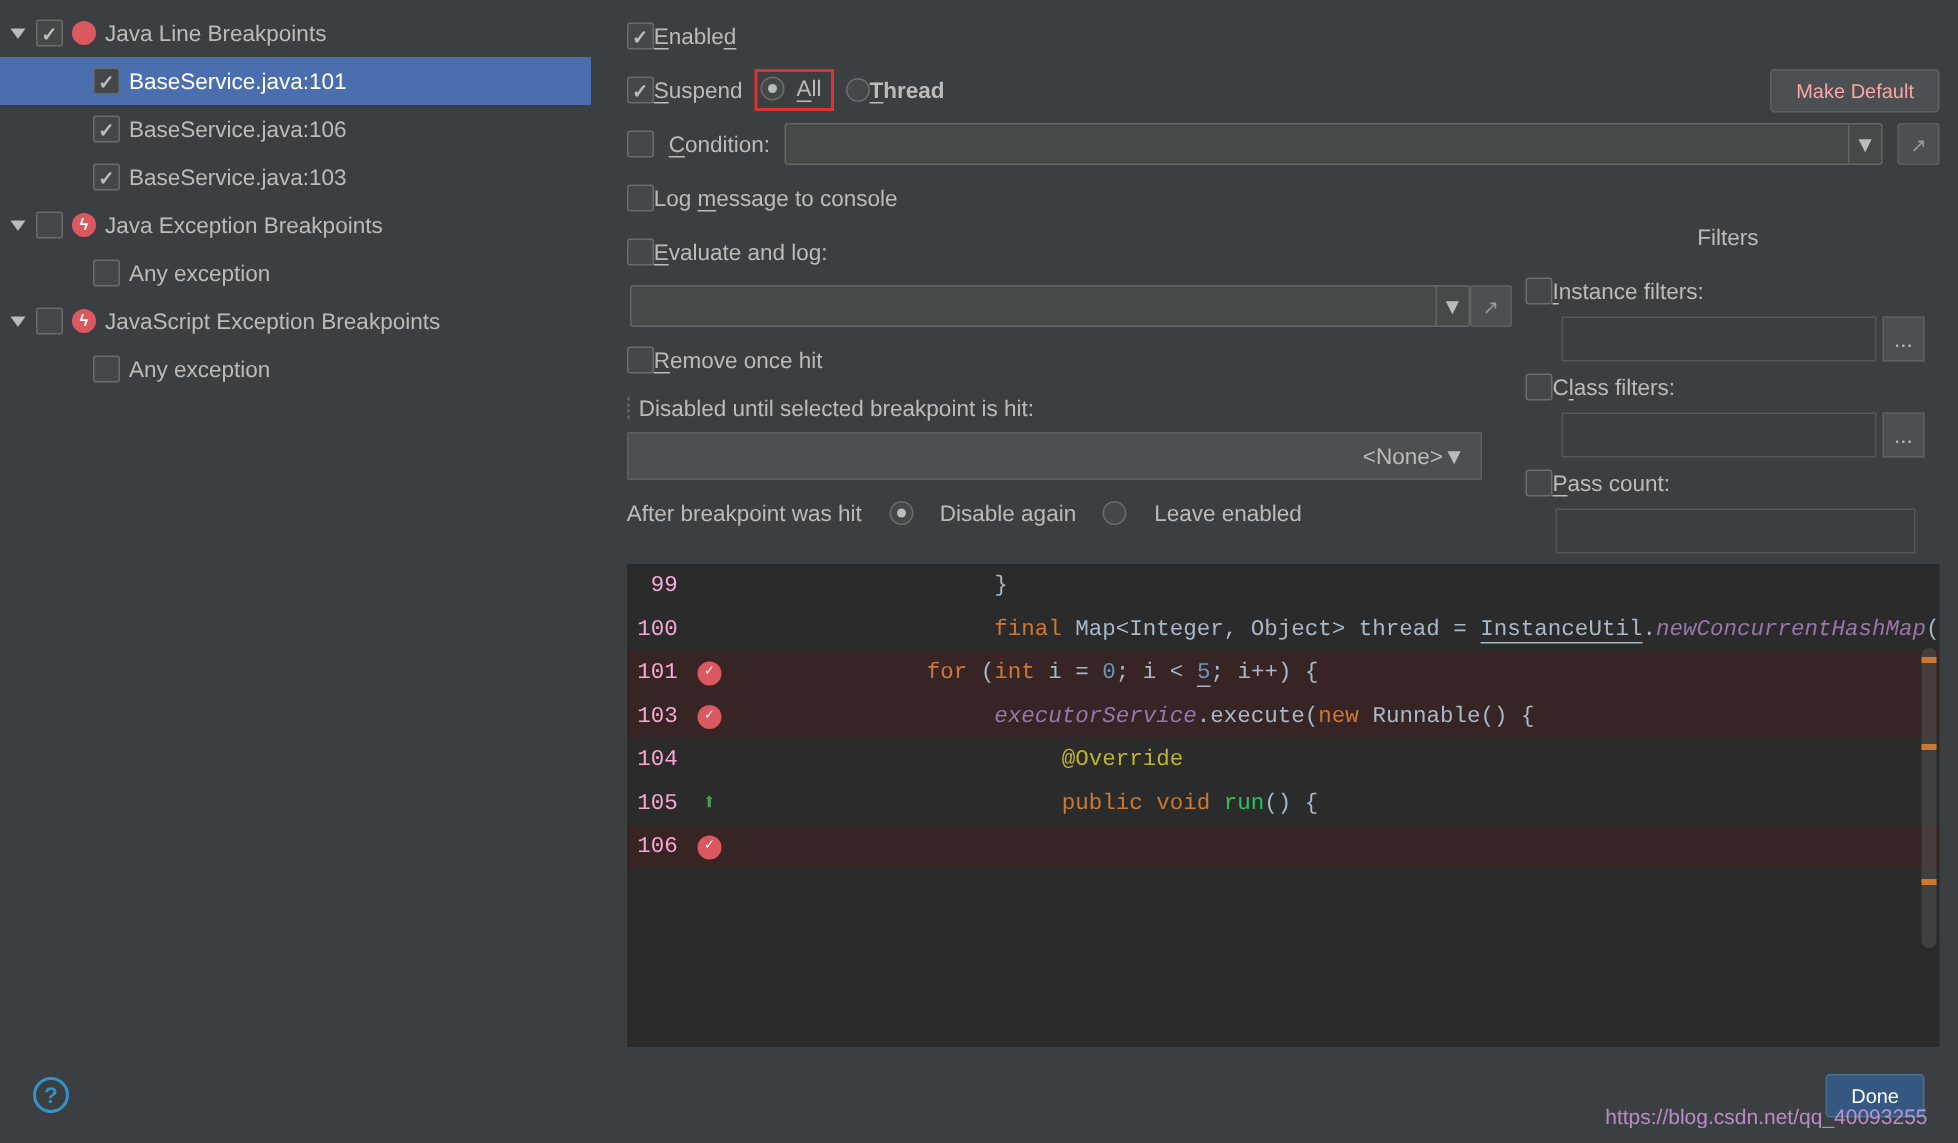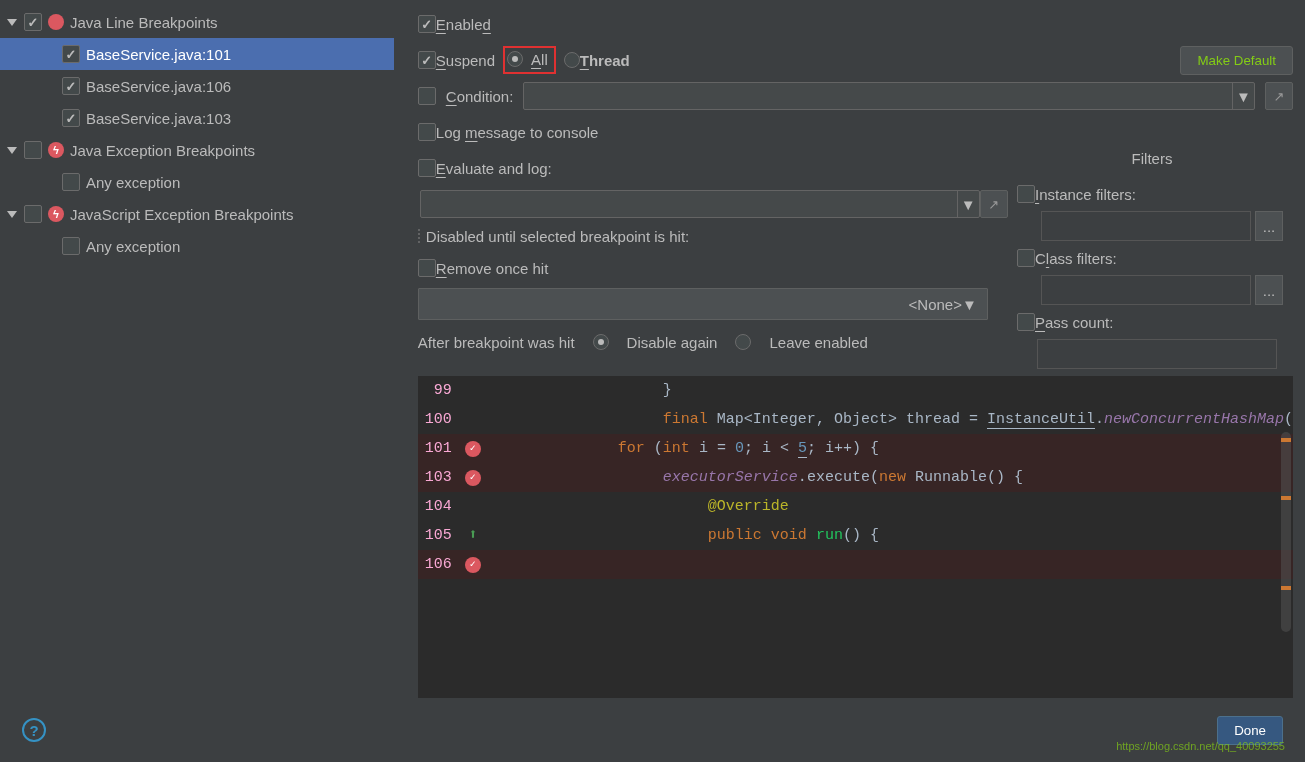"Make Default" .btn { color: #84cc16 -> #fca5a5 }
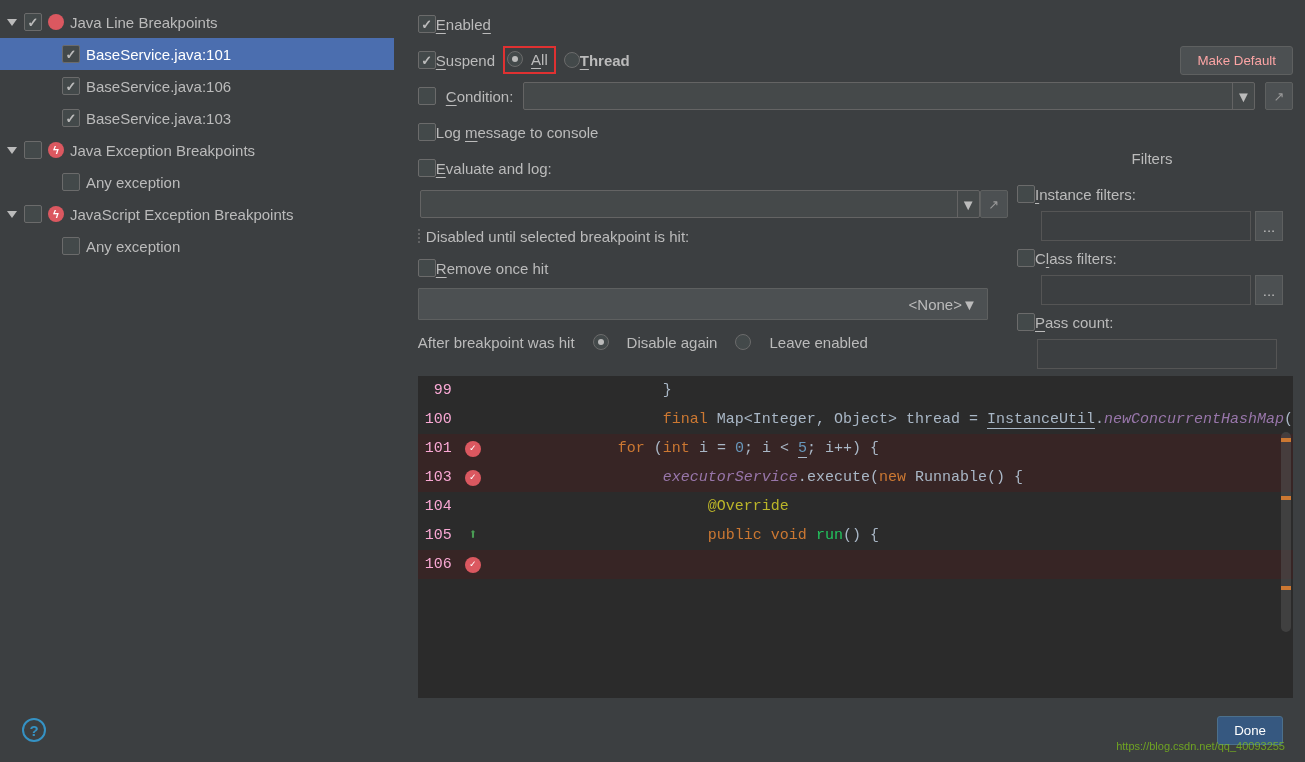"Disabled until selected breakpoint is" div.opt-row { order: before "Remove once hit" -> after "Remove once hit" }
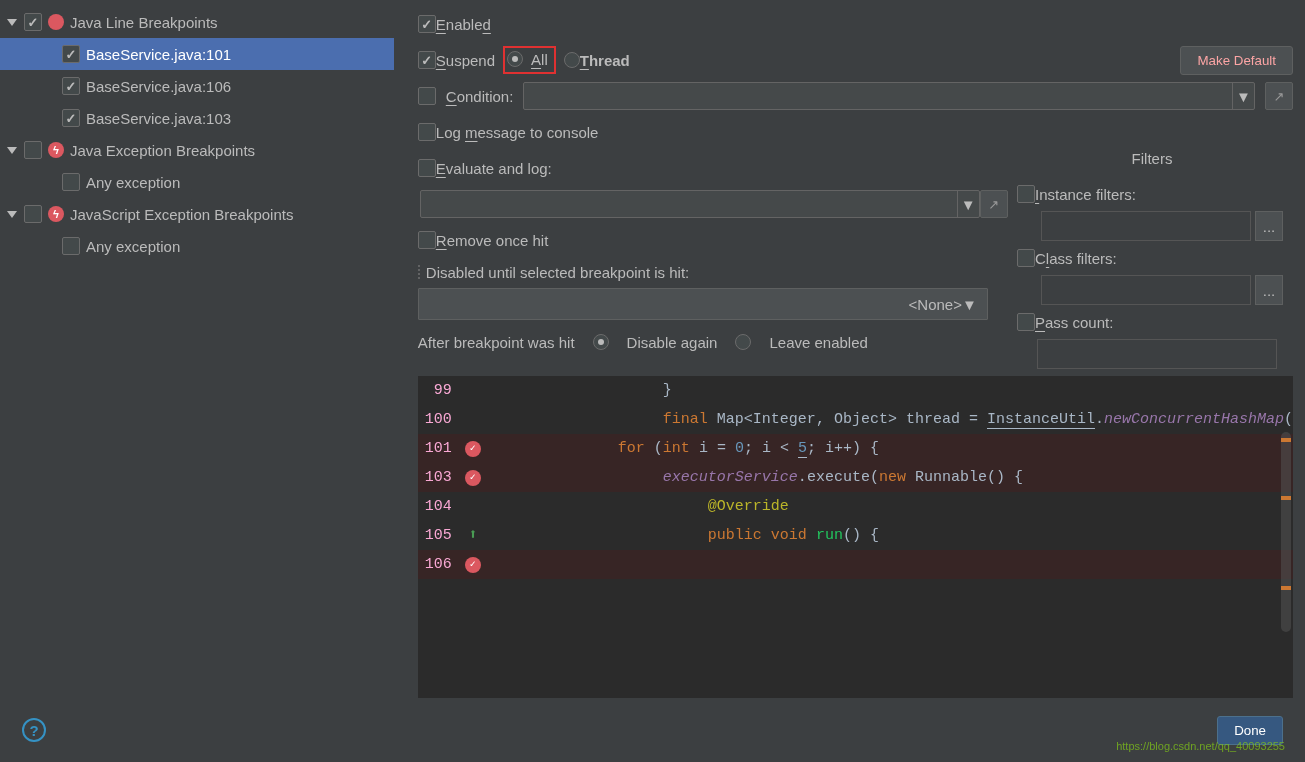"https://blog.csdn.net/qq_40093255" .watermark { color: #84cc16 -> #f0abfc; font-size: 11px -> 14px }
